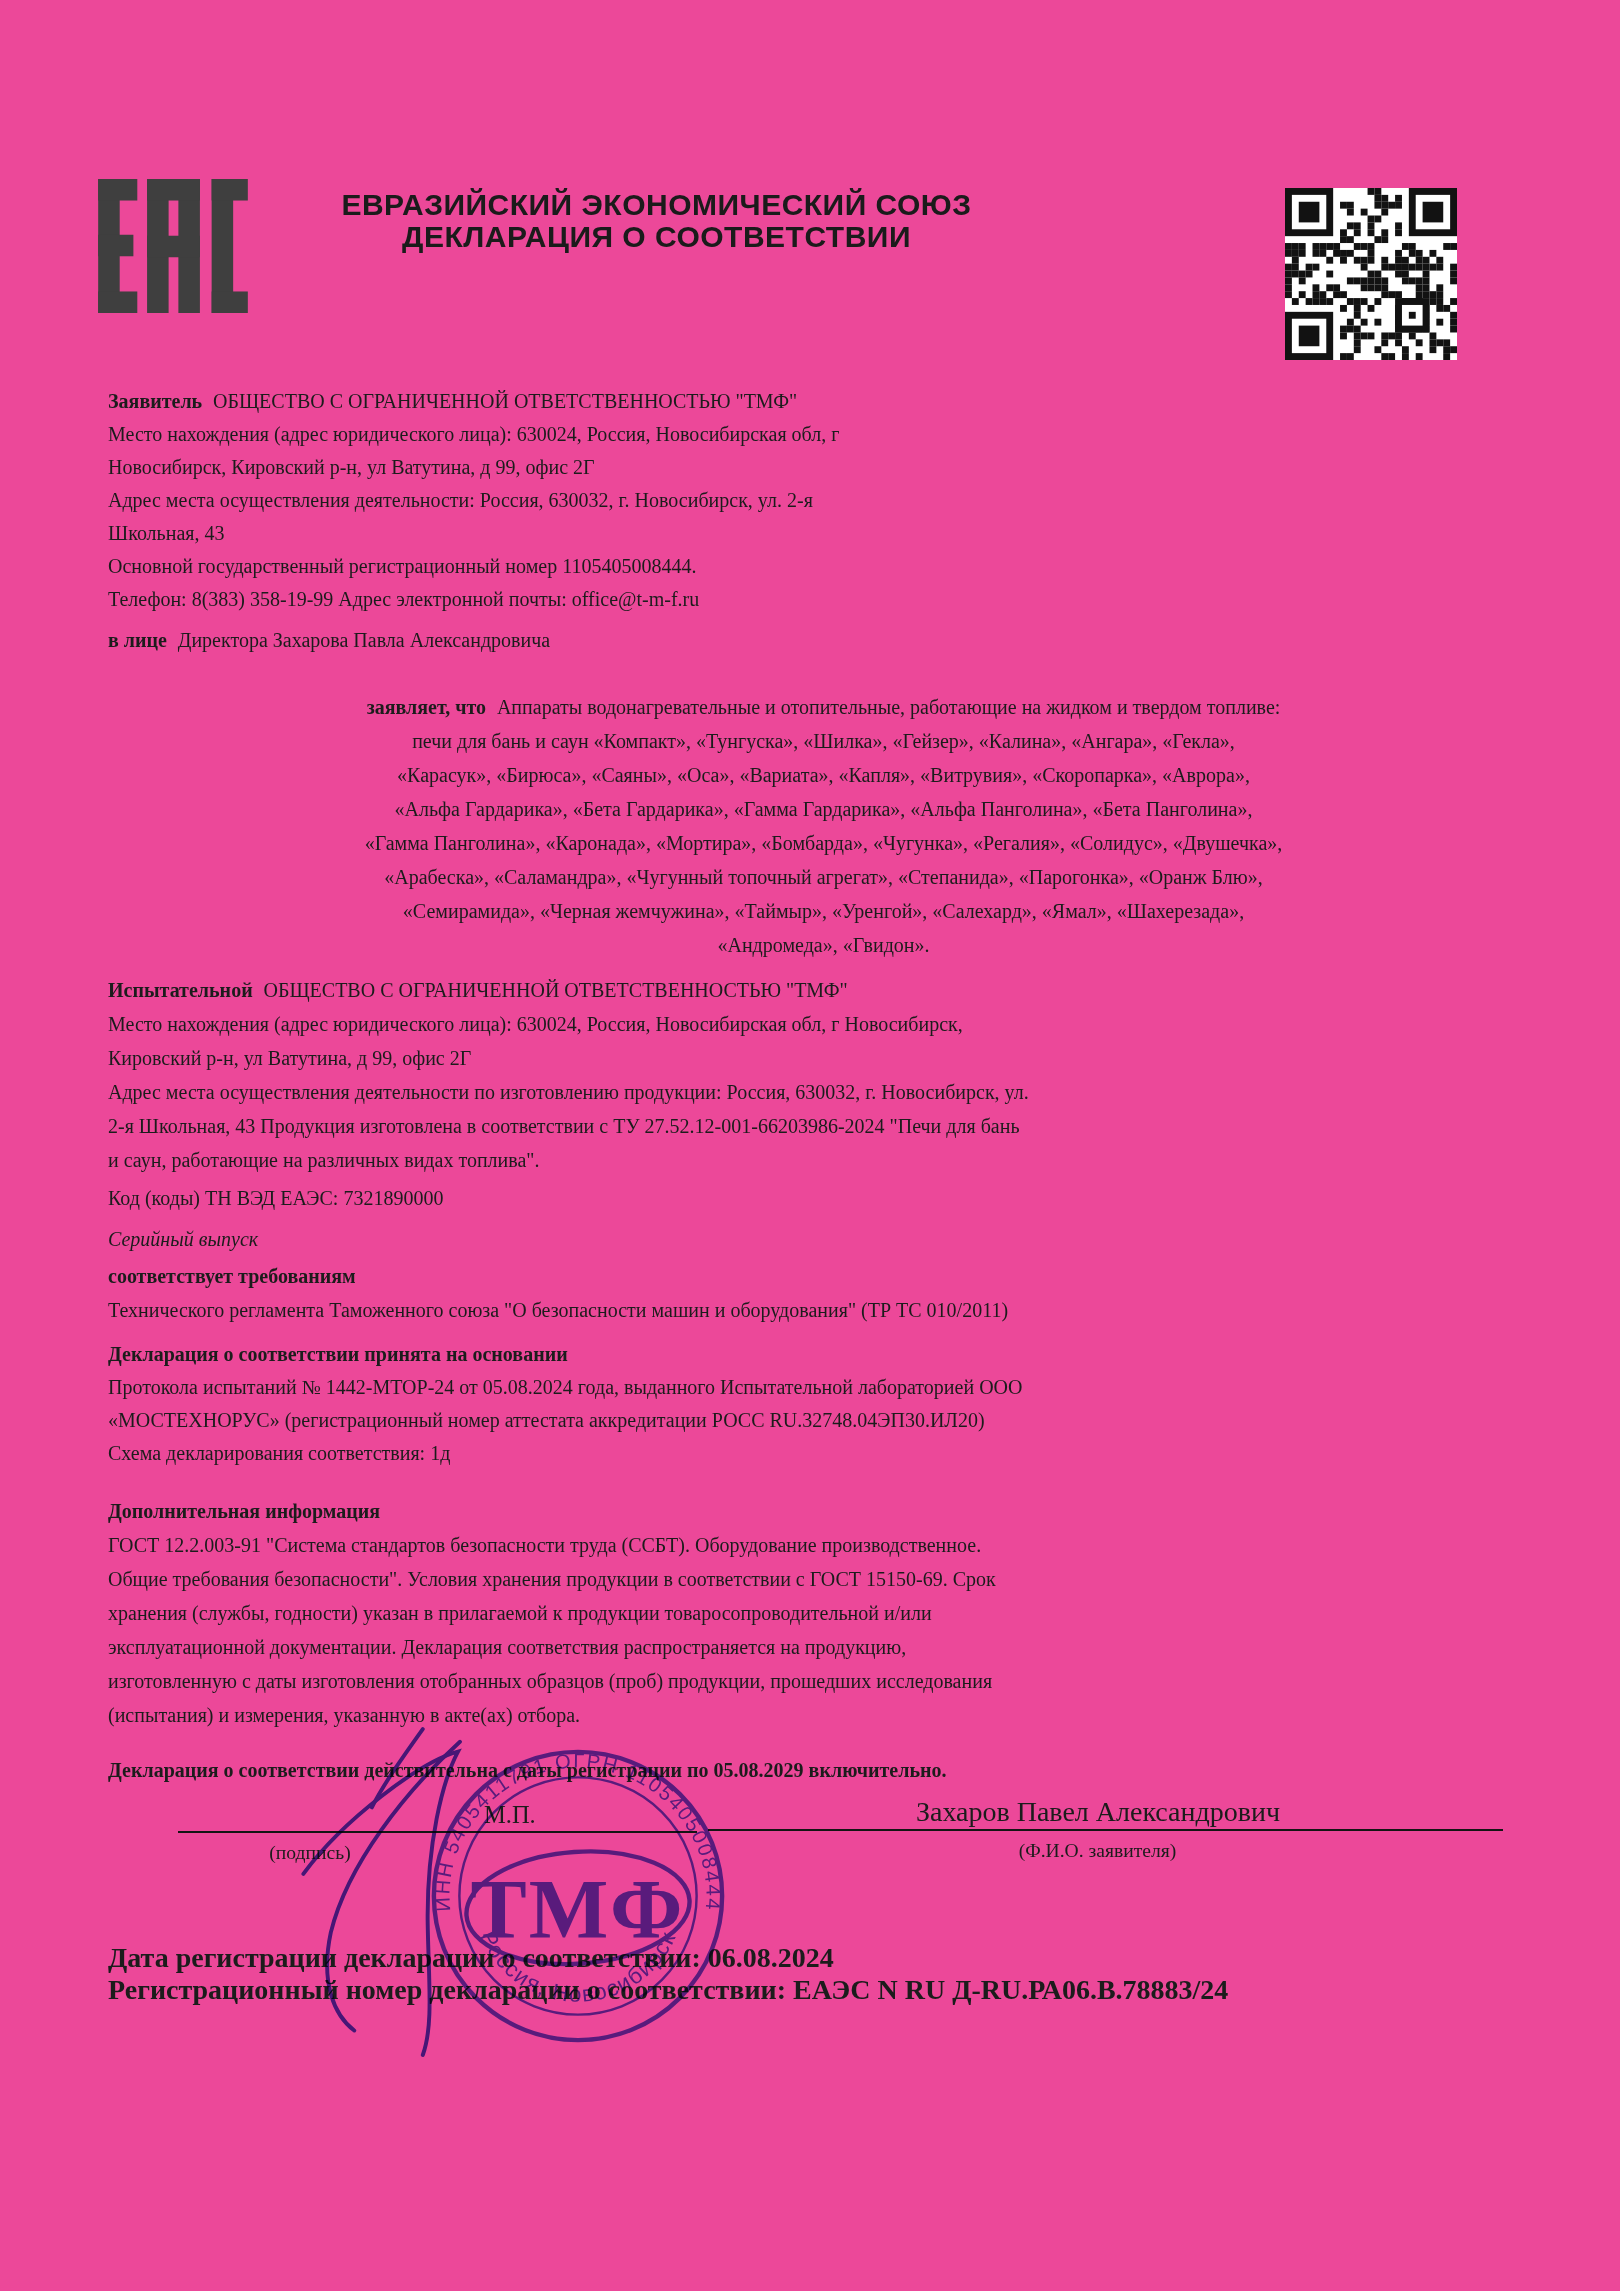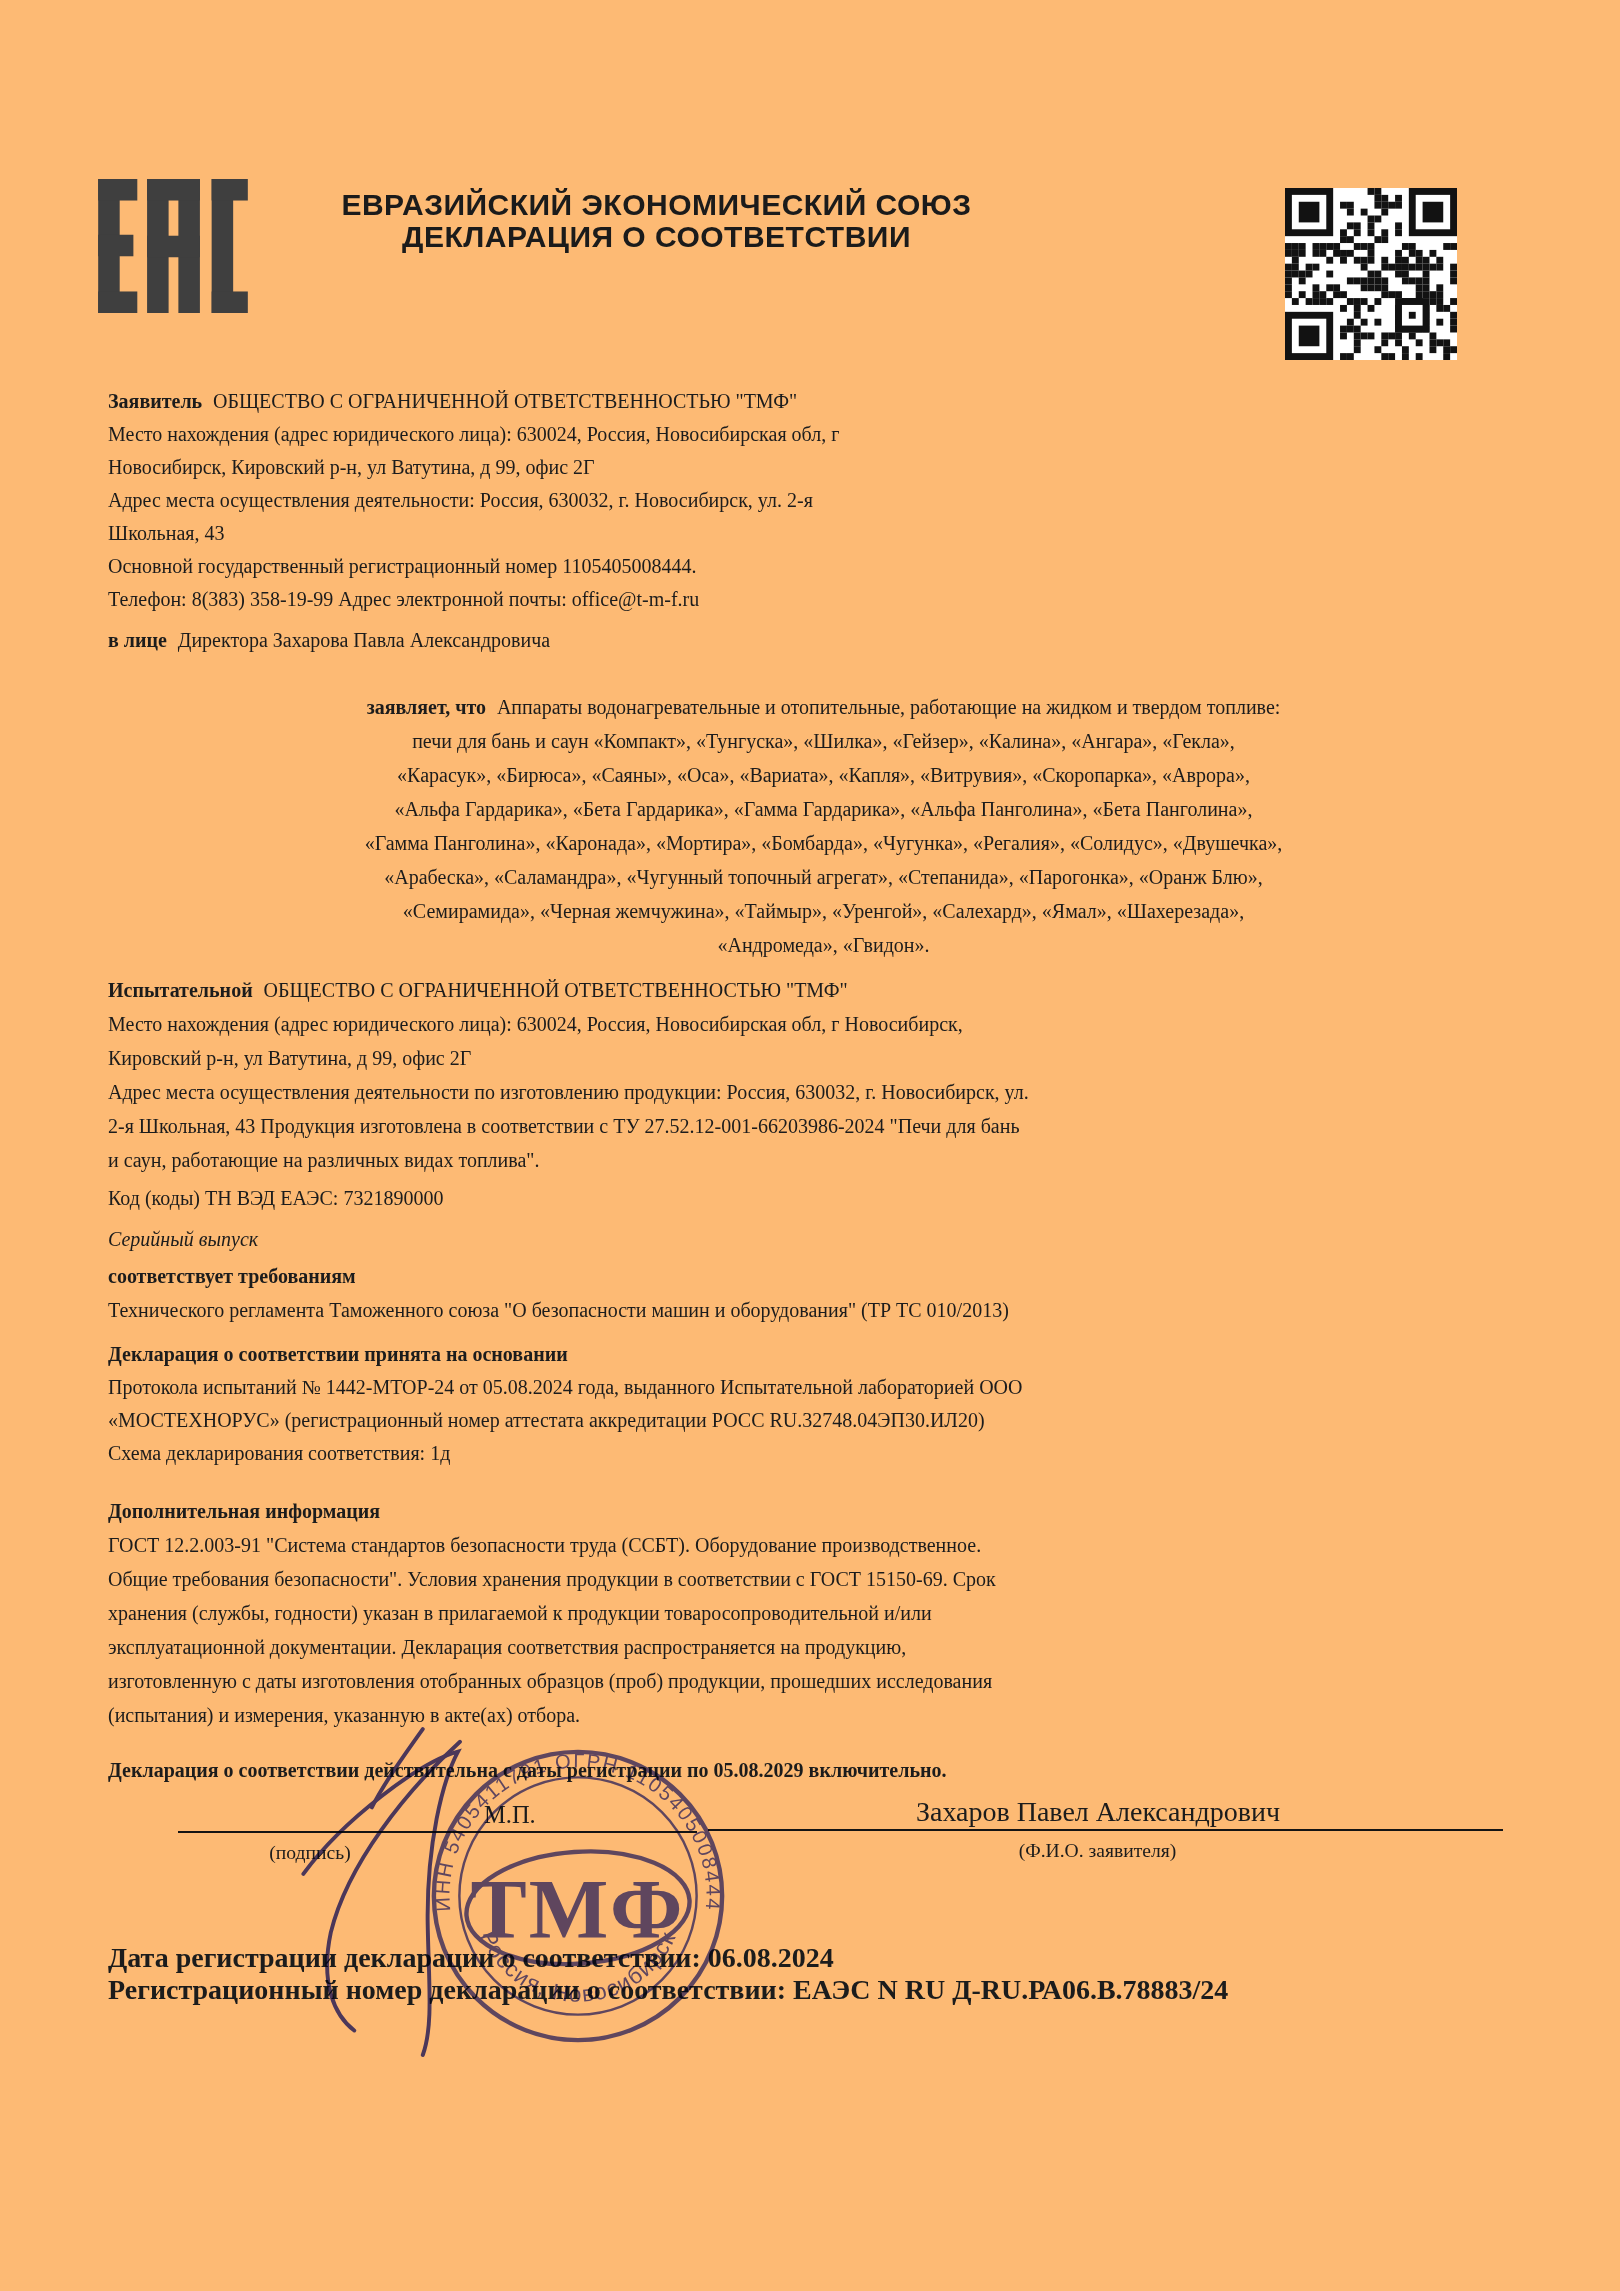"ЕВРАЗИЙСКИЙ ЭКОНОМИЧЕСКИЙ СОЮЗ" .page { background: #fdba74 -> #ec4899 }
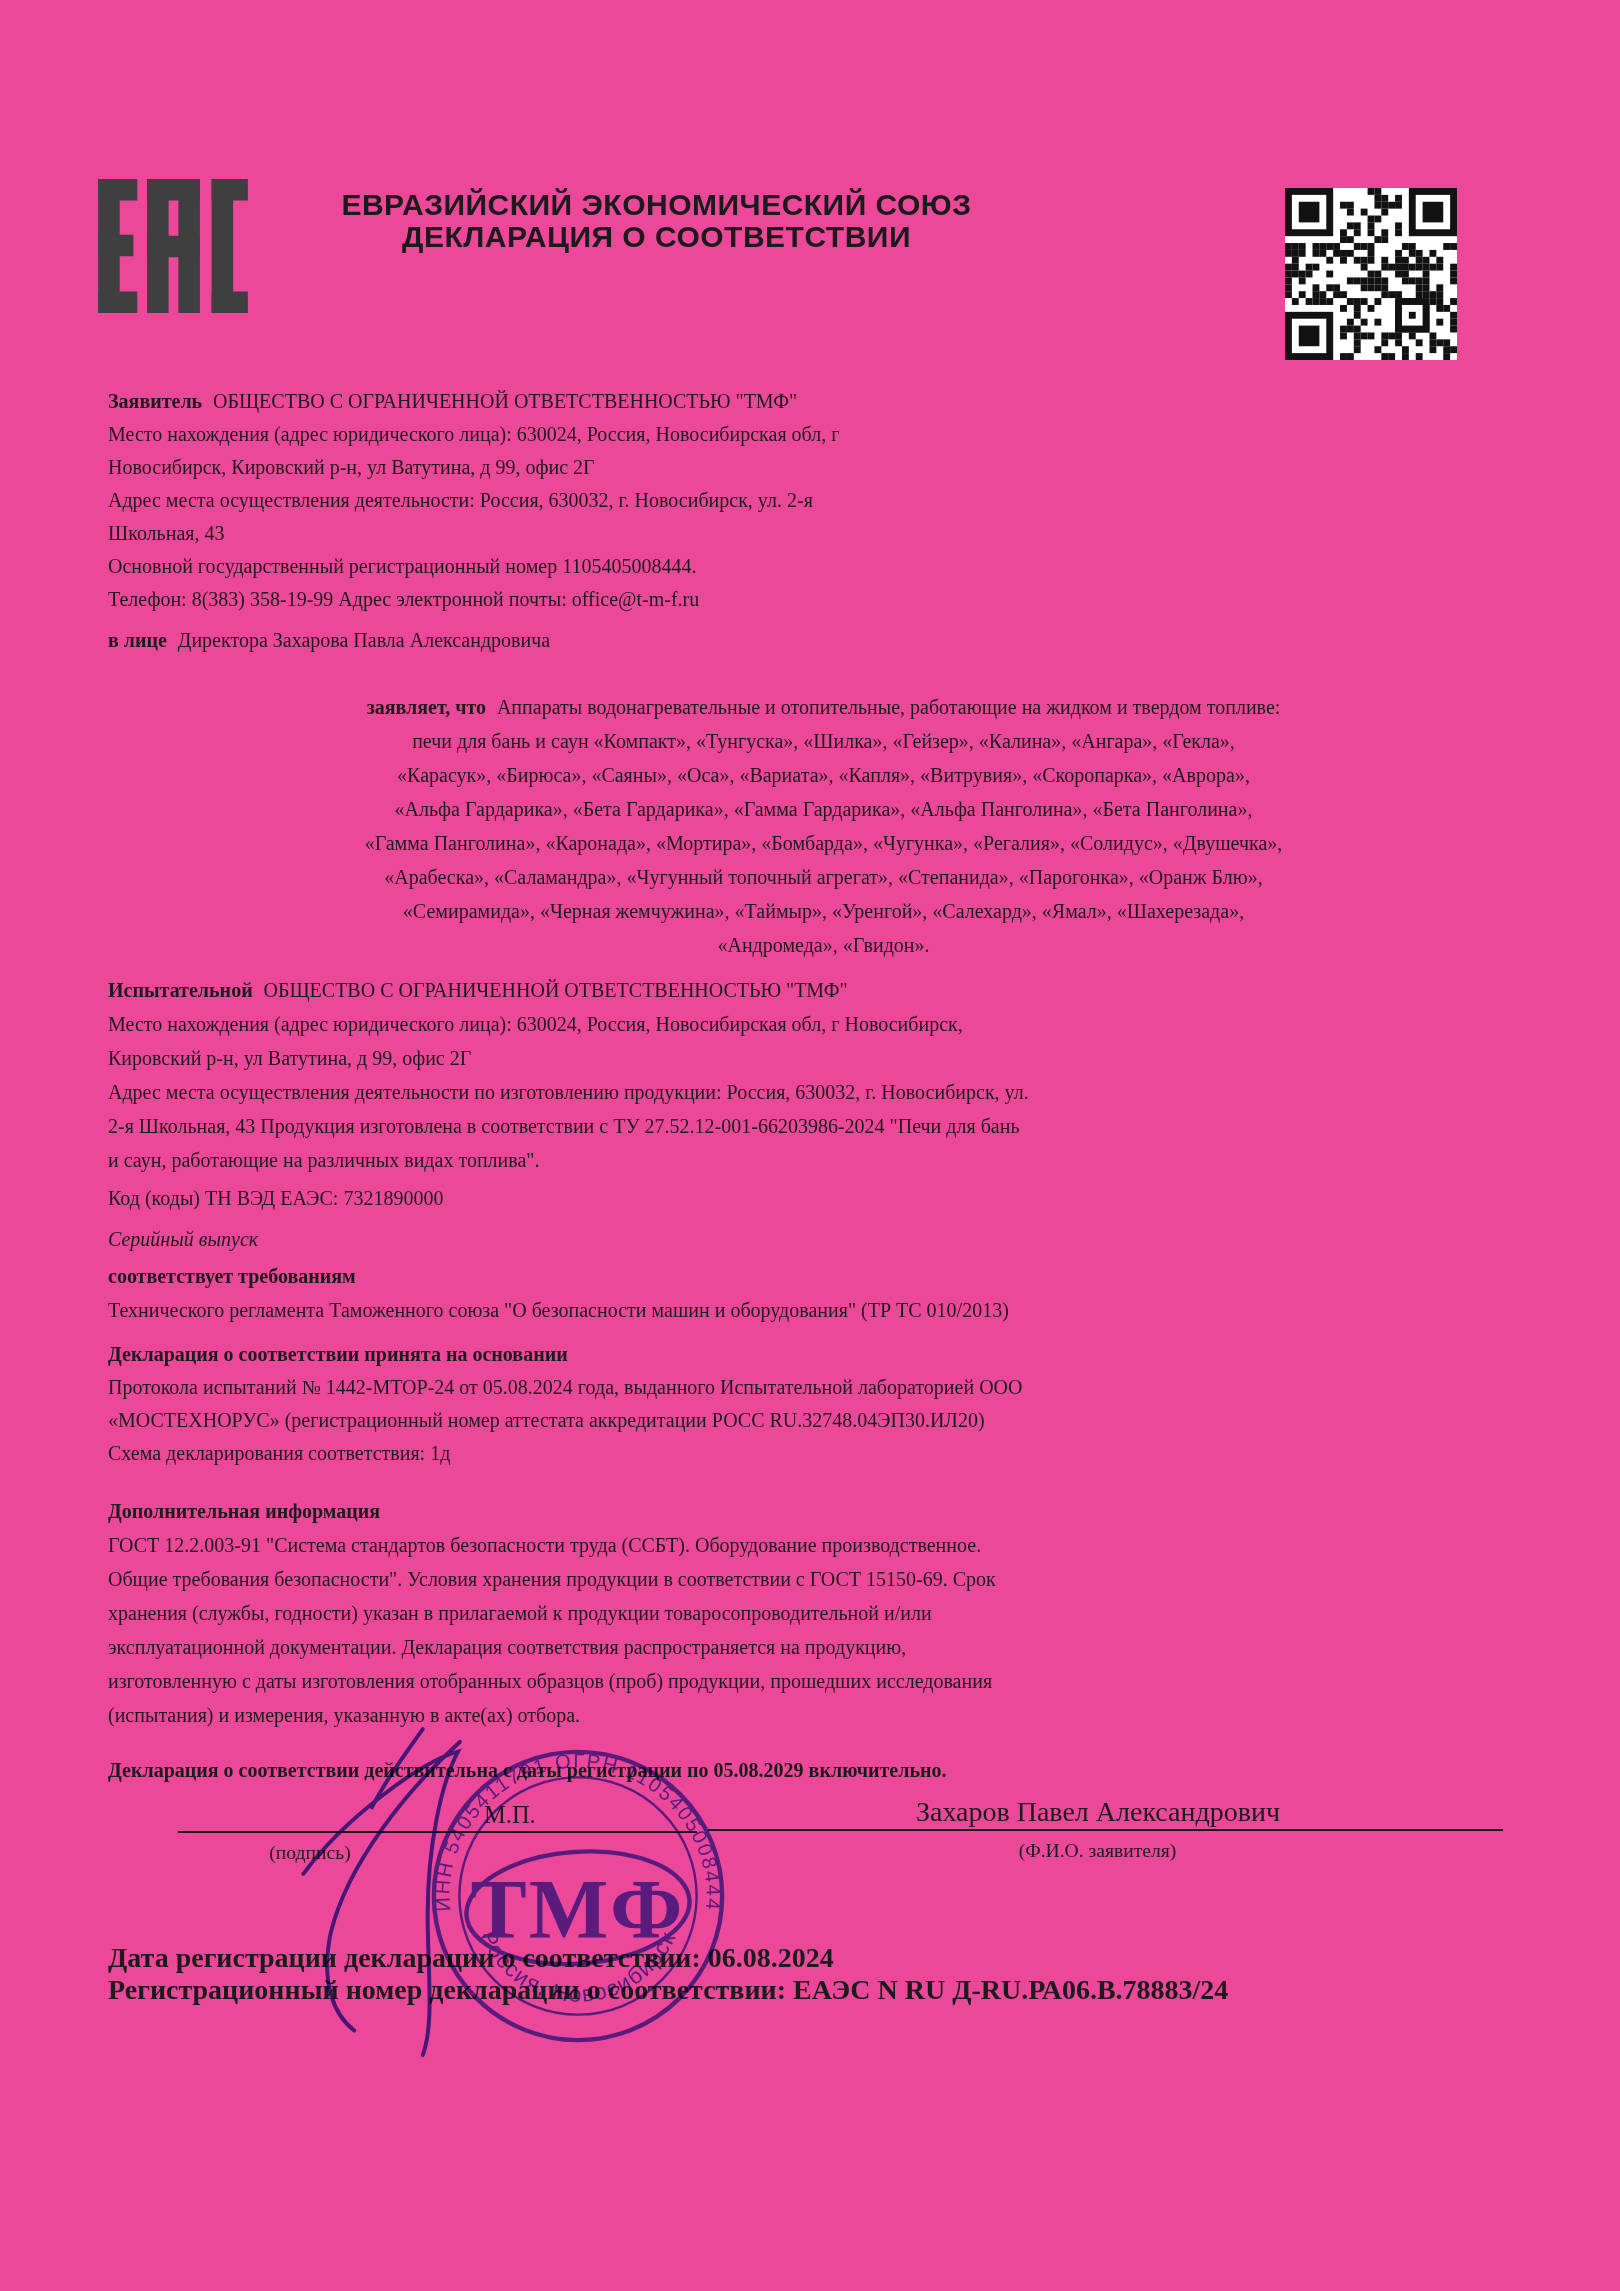"Технического регламента Таможенного" div.line { text: 010/2013 -> 010/2011 }
